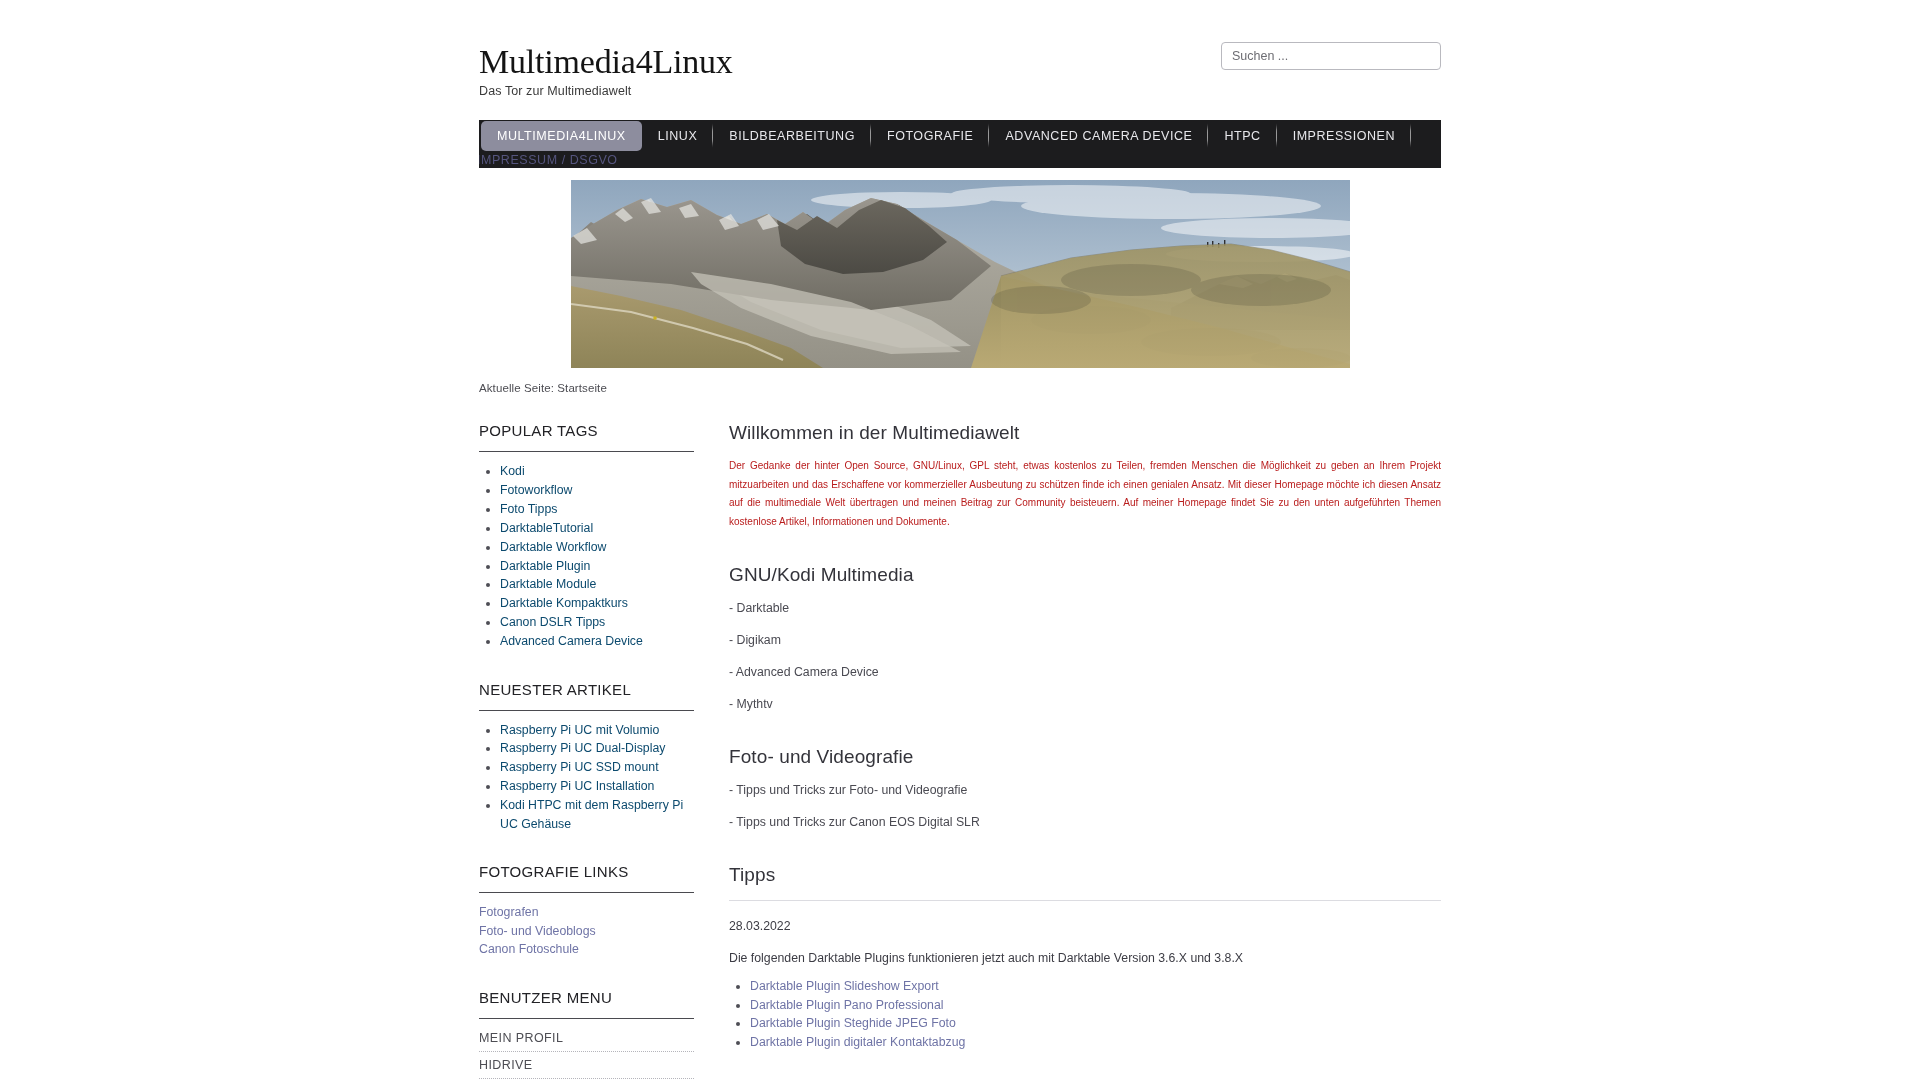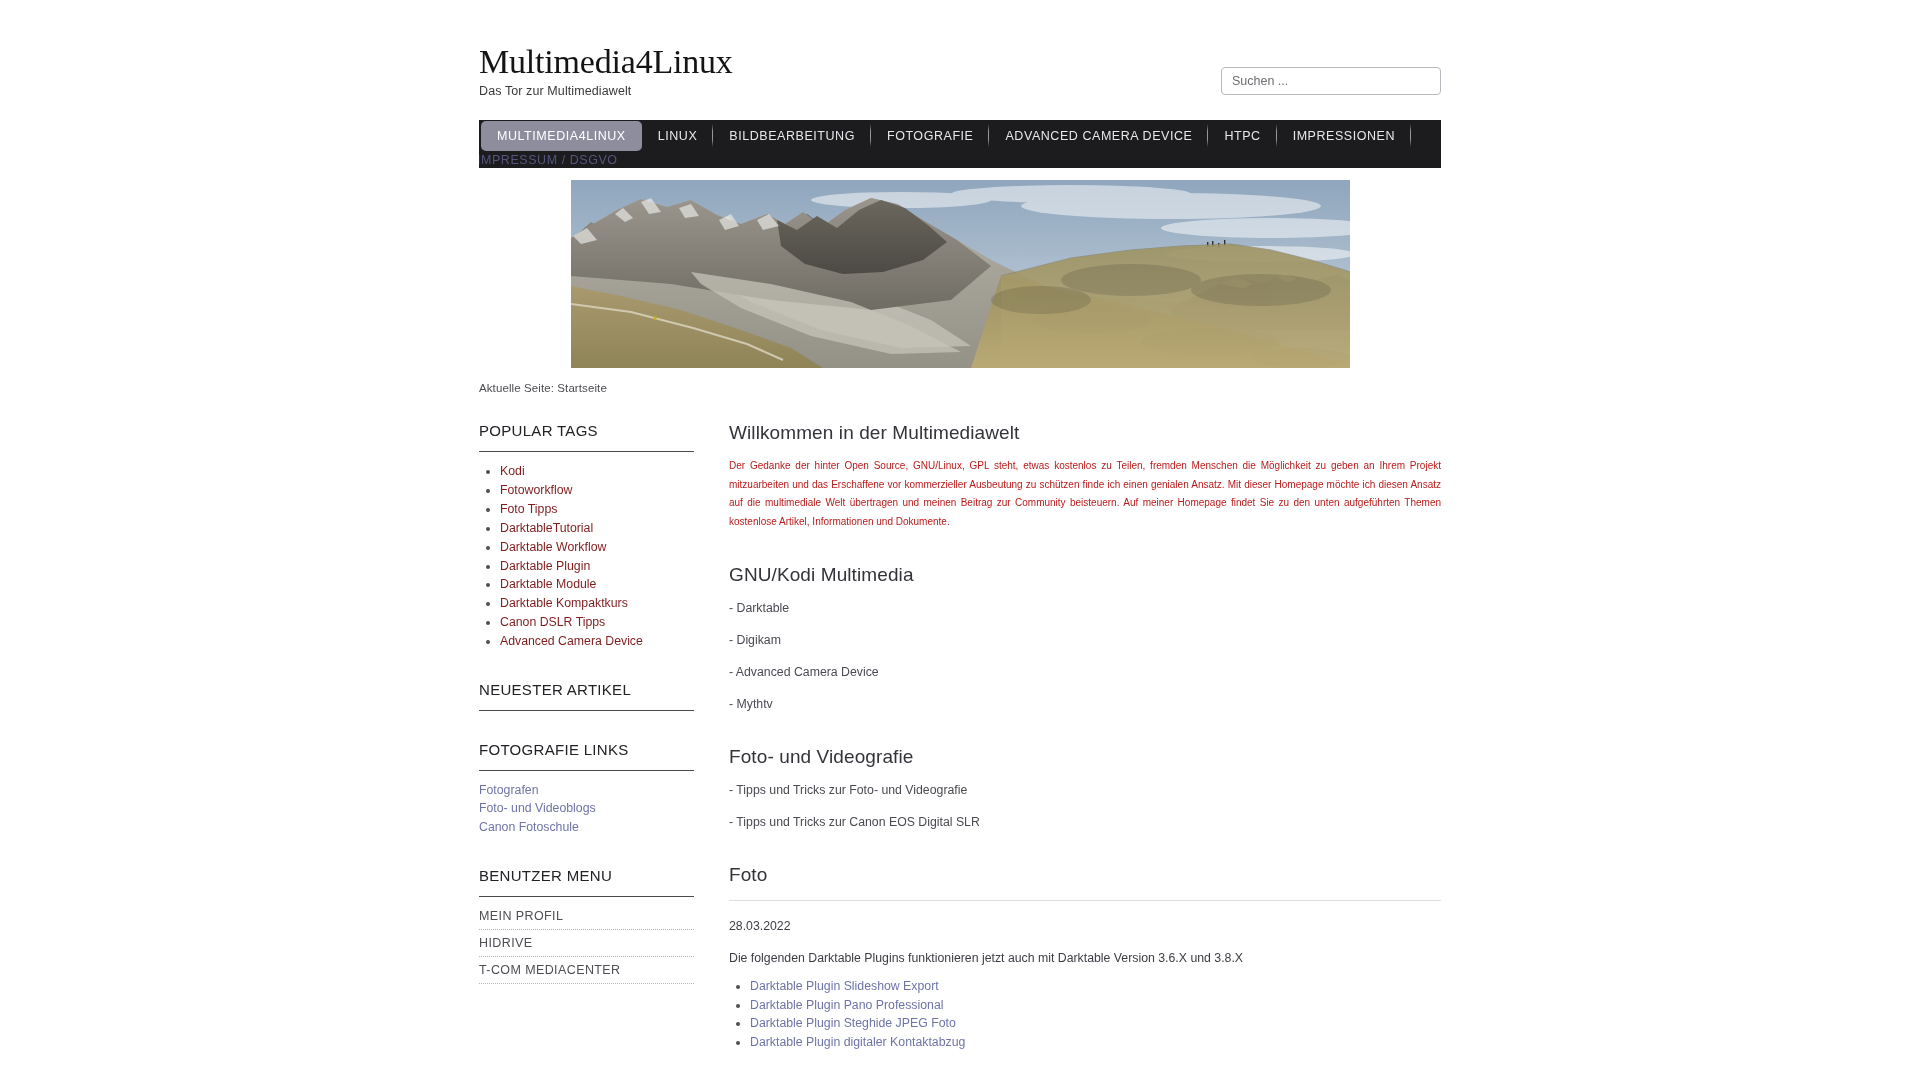"Suchen ..." .search-box { top: 25px -> 0 }
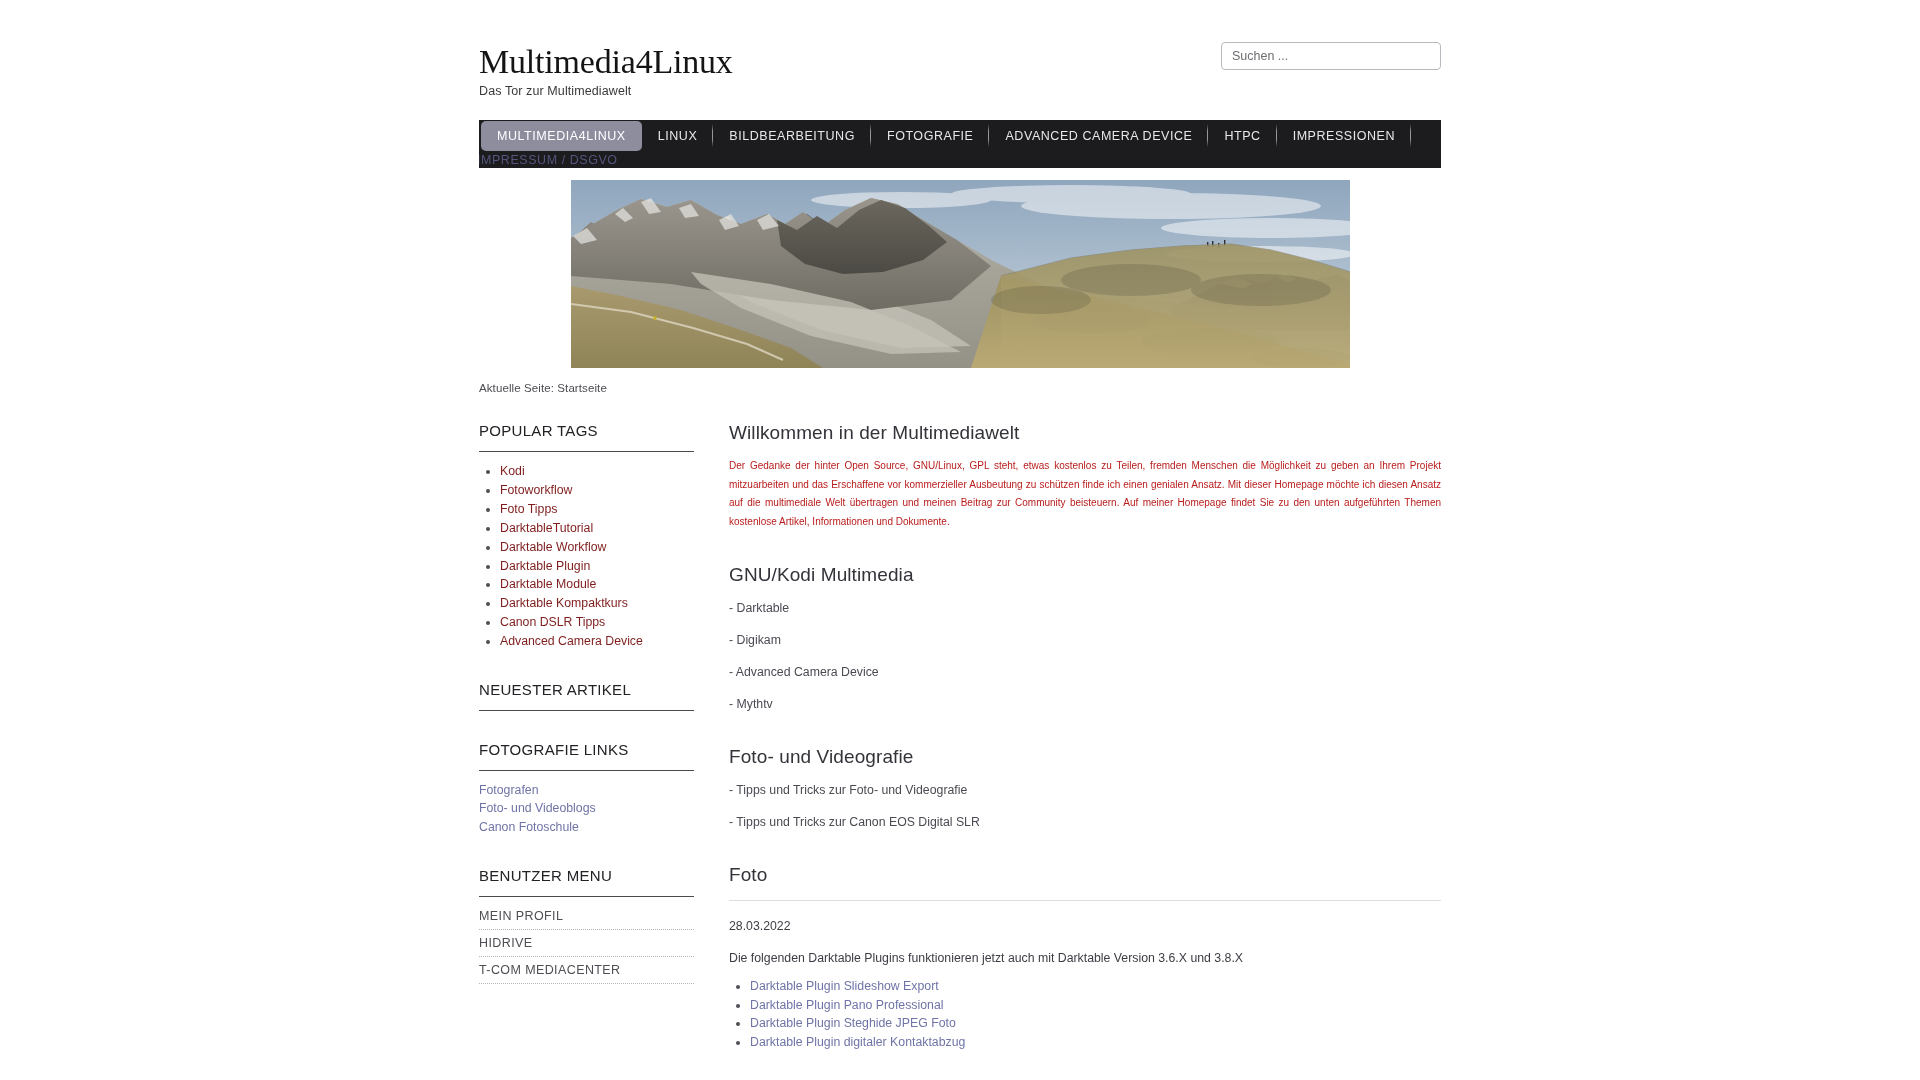"Kodi" .taglist a, .artlist a { color: #7f1d1d -> #0c4a6e }
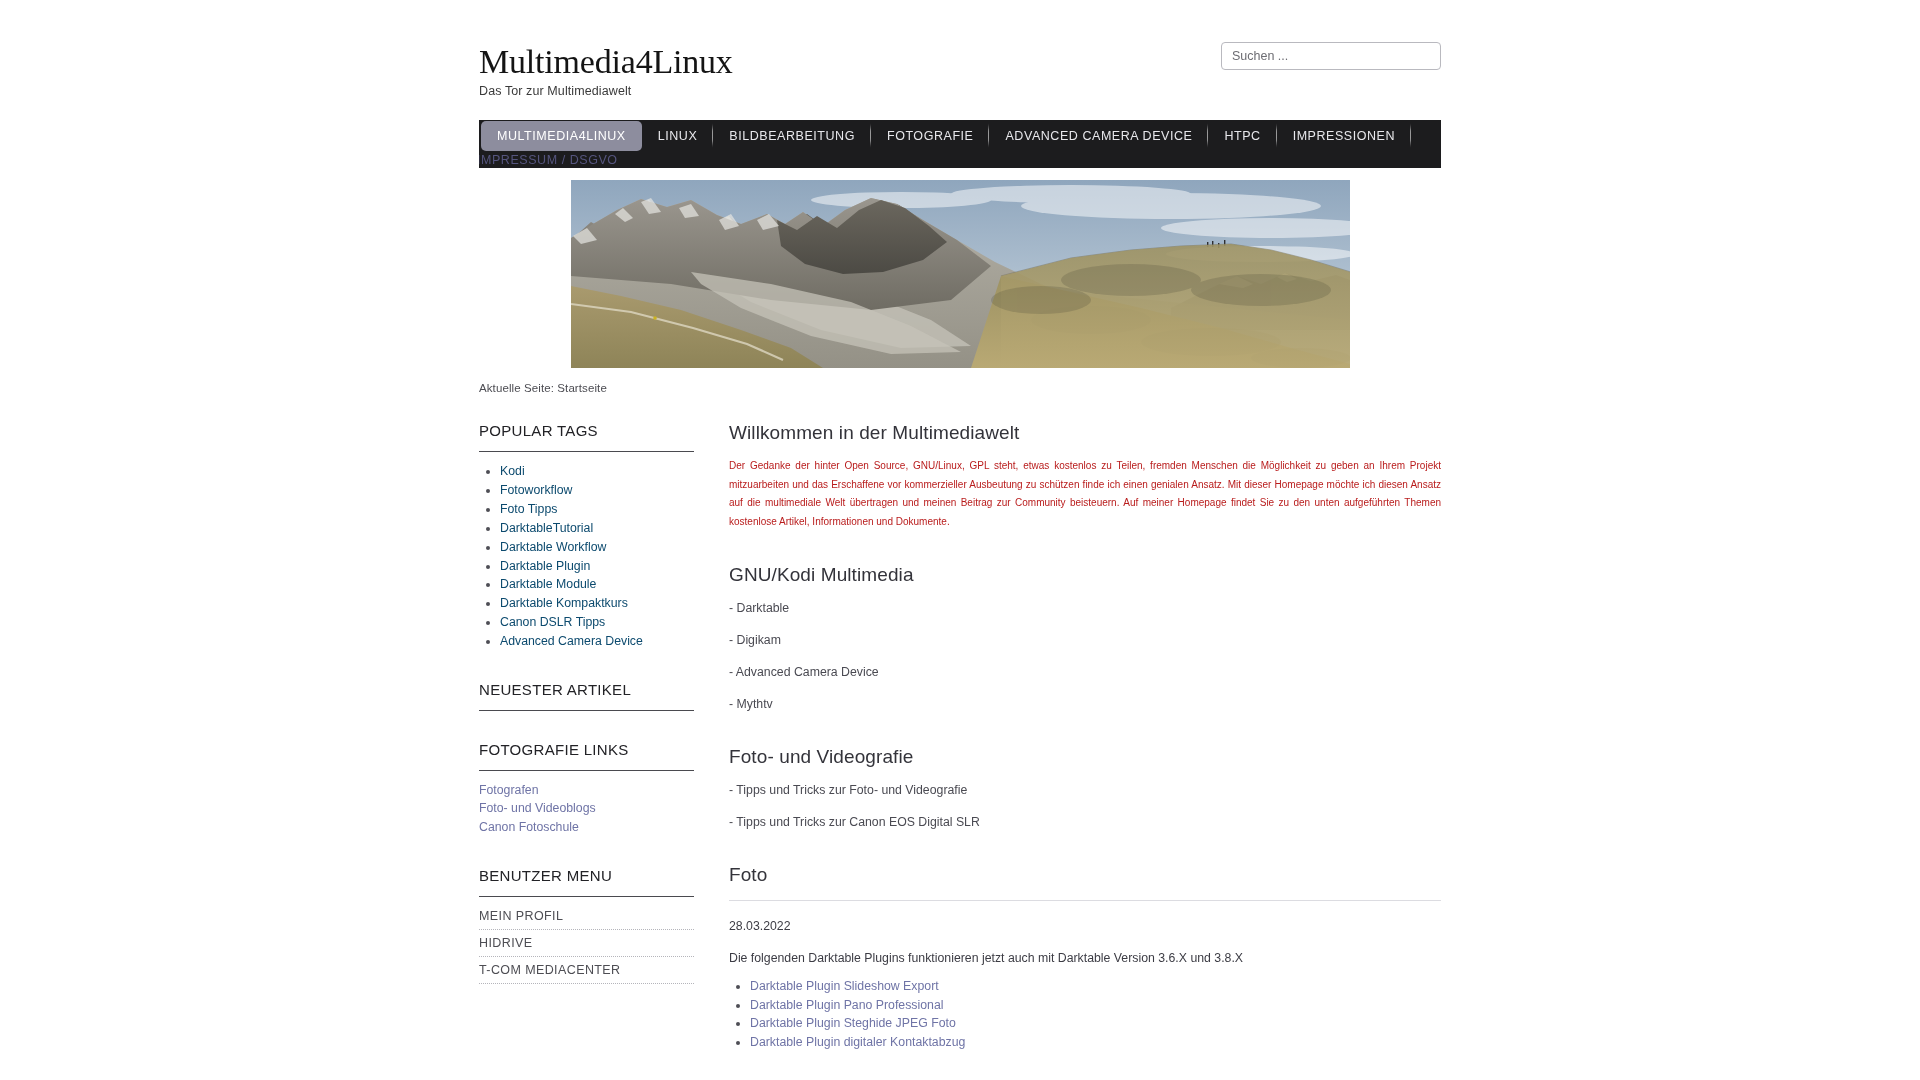"Raspberry Pi UC mit Volumio" ul.artlist { html: none -> <ul> <li><a>Raspberry Pi UC mit Volumio</a></li> <li><a>Raspberry Pi UC Dual-Display</a></li> <li><a>Raspberry Pi UC SSD mount</a></li> <li><a>Raspberry Pi UC Installation</a></li> <li><a>Kodi HTPC mit dem Raspberry Pi UC Gehäuse</a></li> </ul> }
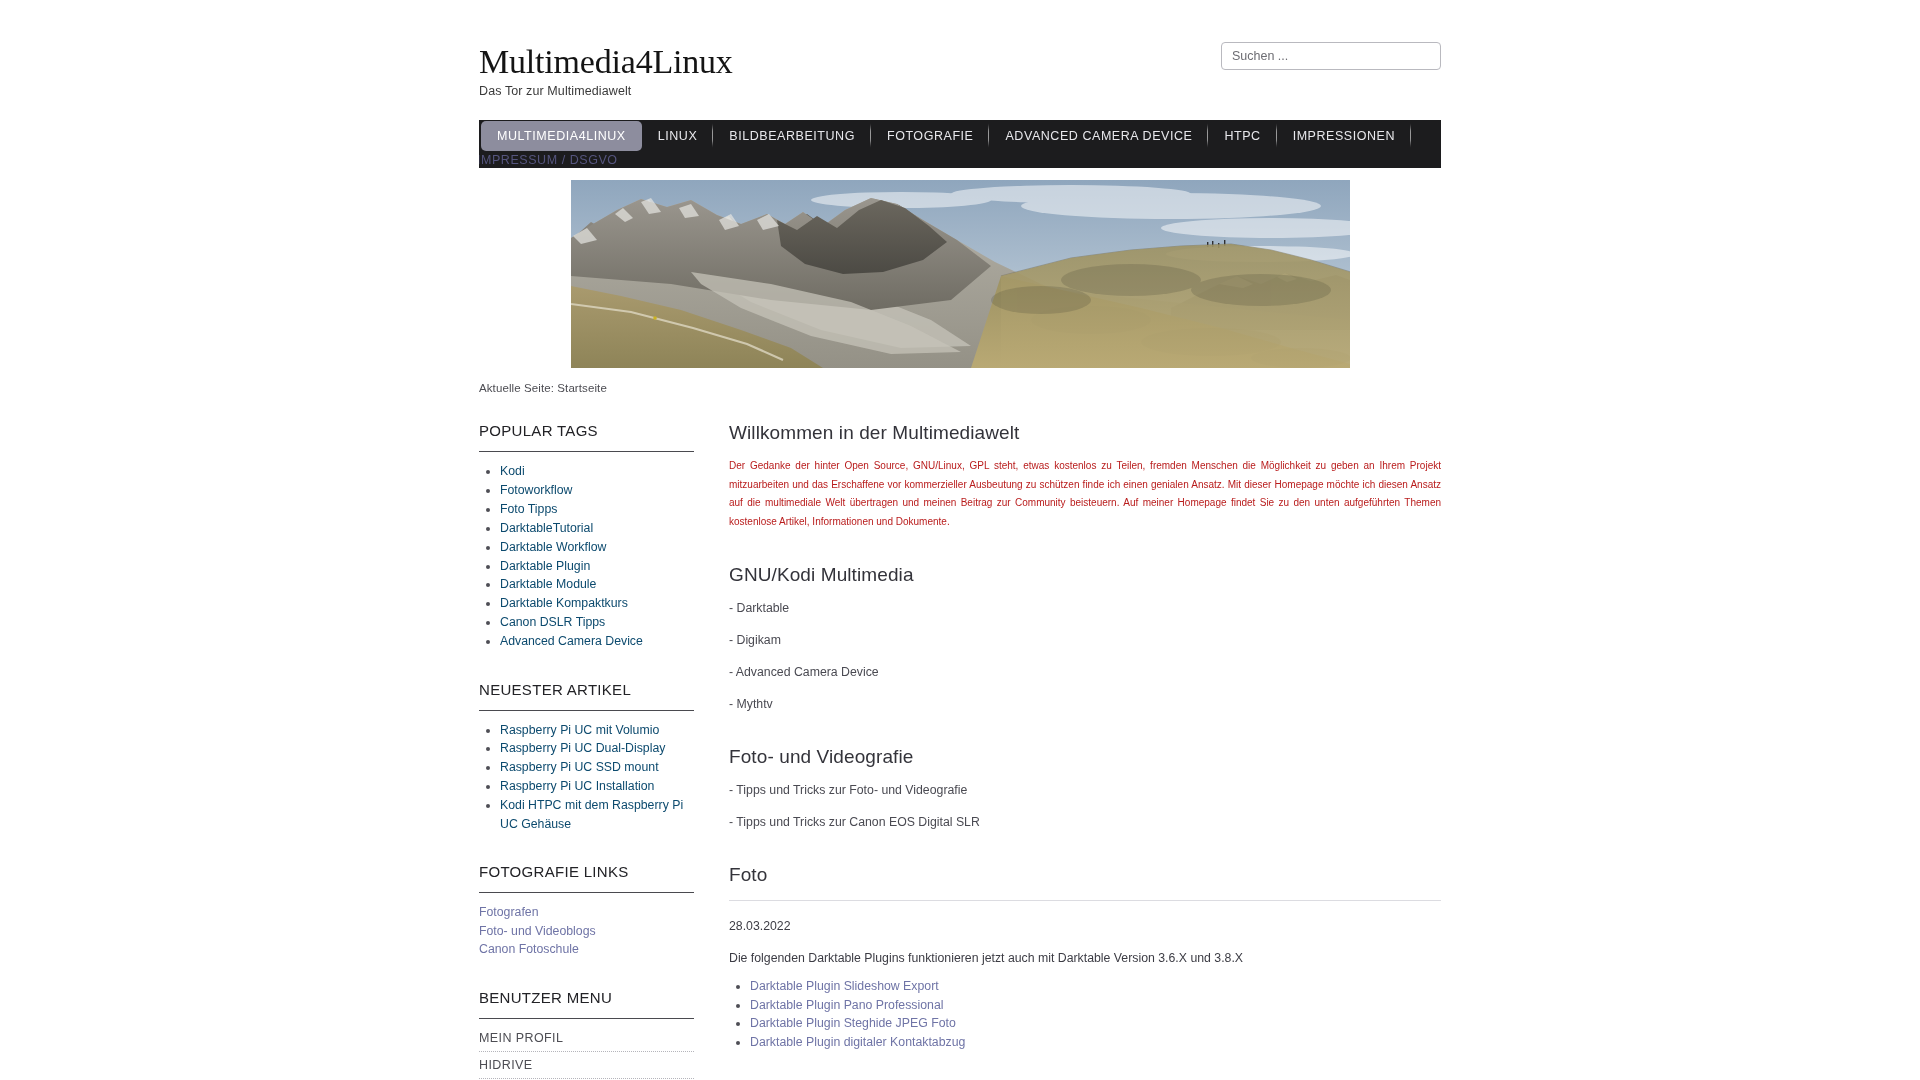"Foto" h2.c-title { text: Foto -> Tipps }
